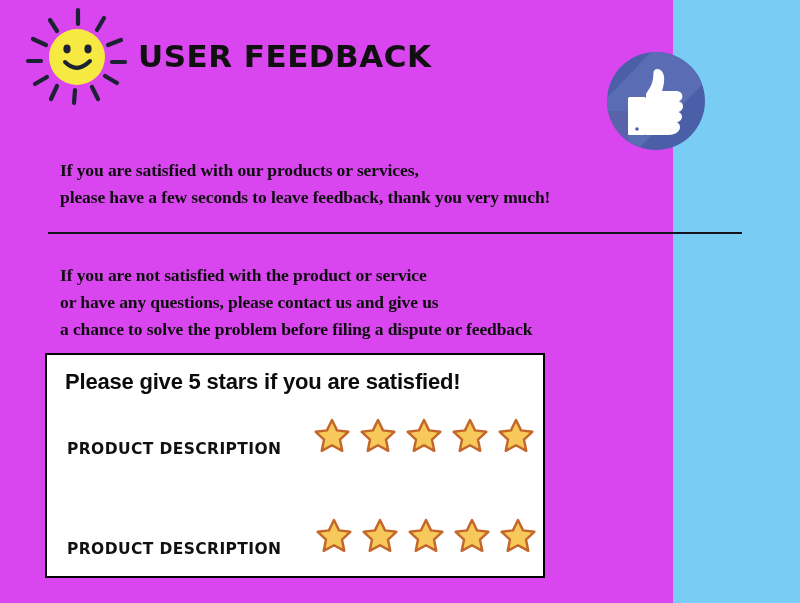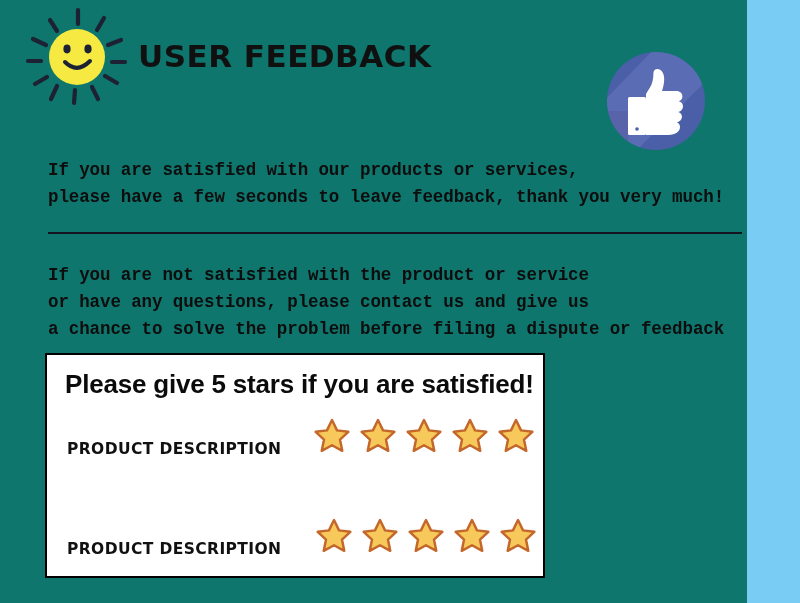"USER FEEDBACK" #page { background: #0f766e -> #d946ef; width: 747px -> 673px }
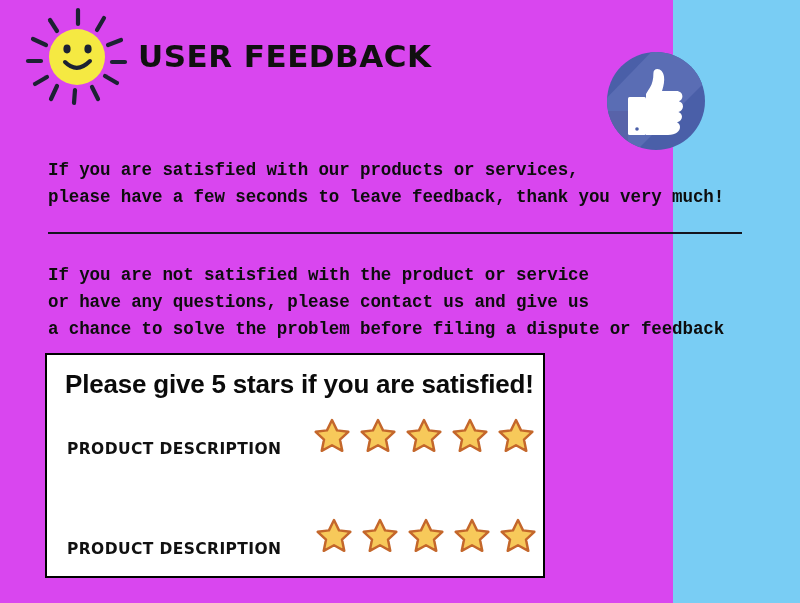"If you are satisfied with" .para { font-family: Liberation Mono, monospace -> Liberation Serif, serif; left: 48px -> 60px }
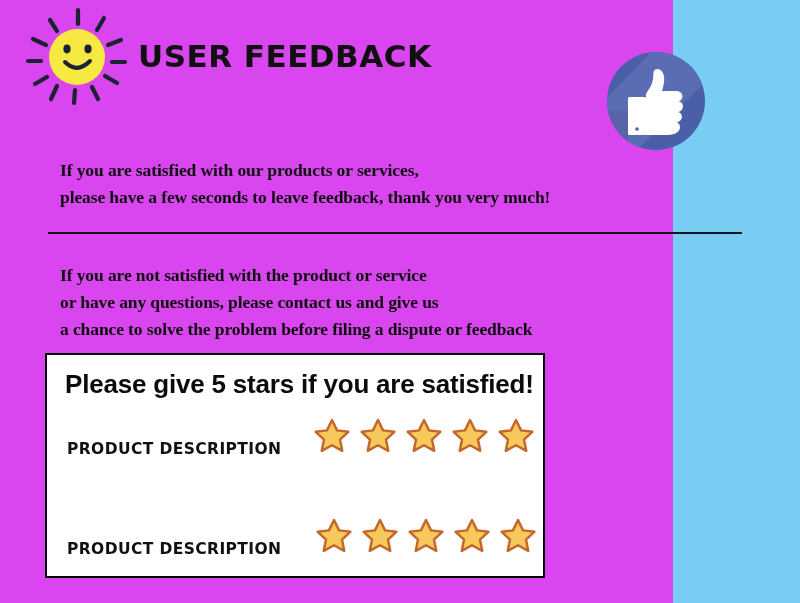"Please give 5 stars if" .ratings-title { font-size: 26px -> 22px }
